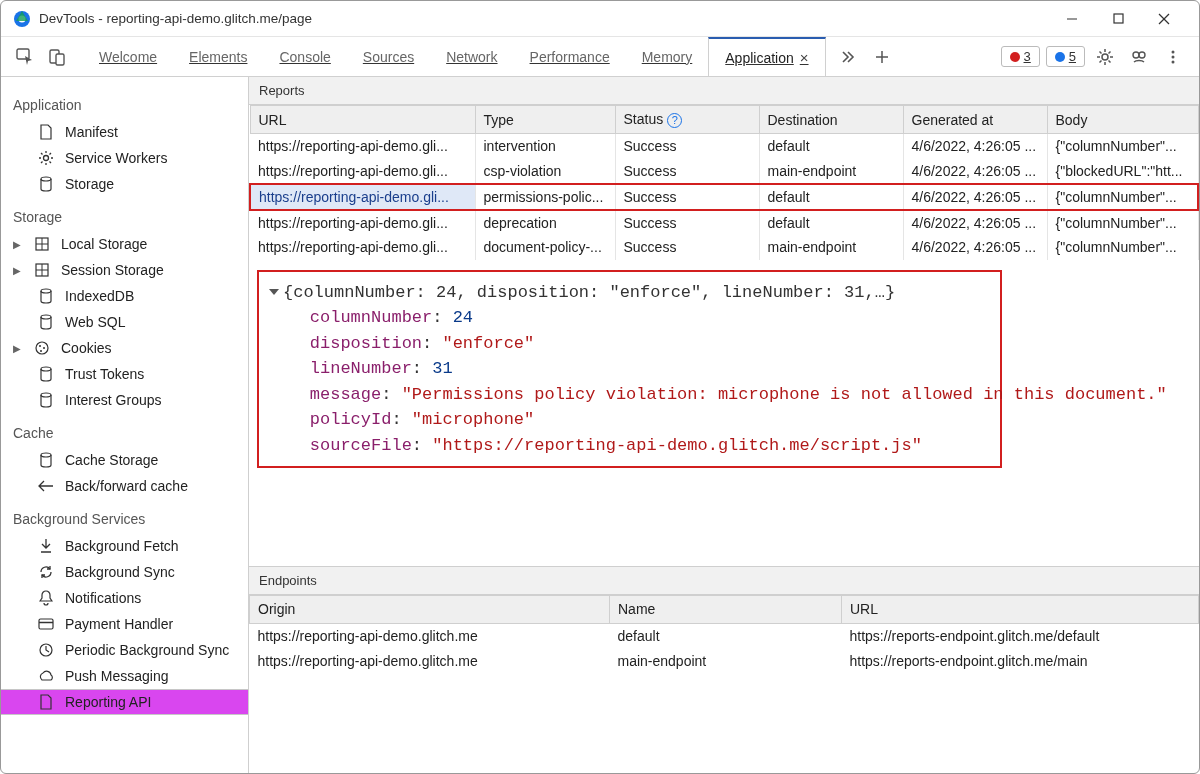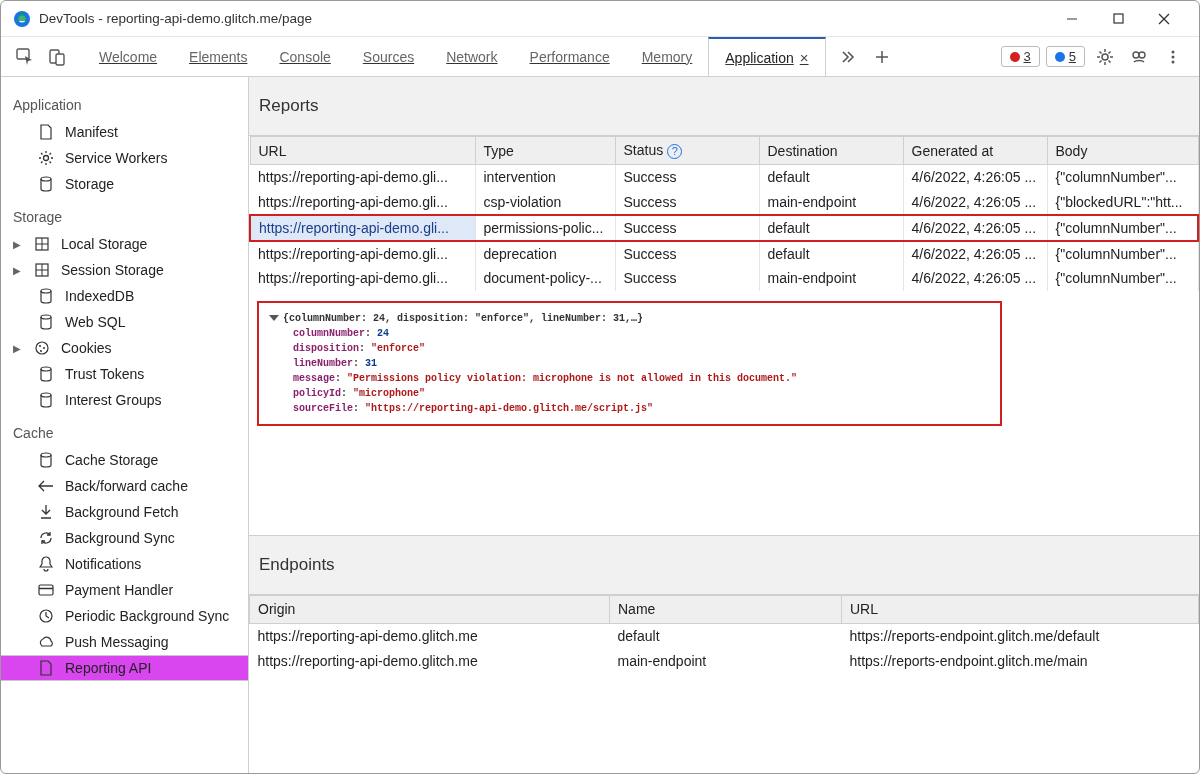"Reports" .panel-title { font-size: 17px -> 13px; padding: 19px 10px -> 6px 10px }
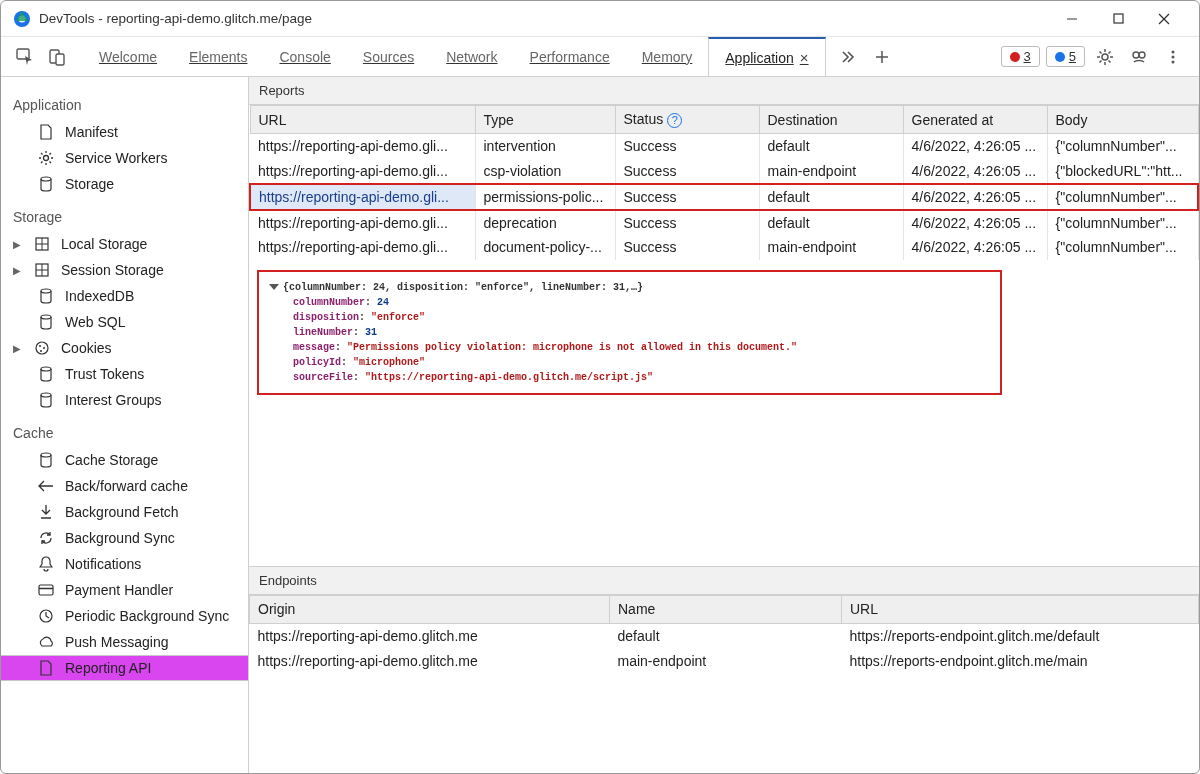"{columnNumber: 24, disposition:" .report-body { font-size: 10px -> 17px; font-weight: bold -> none }
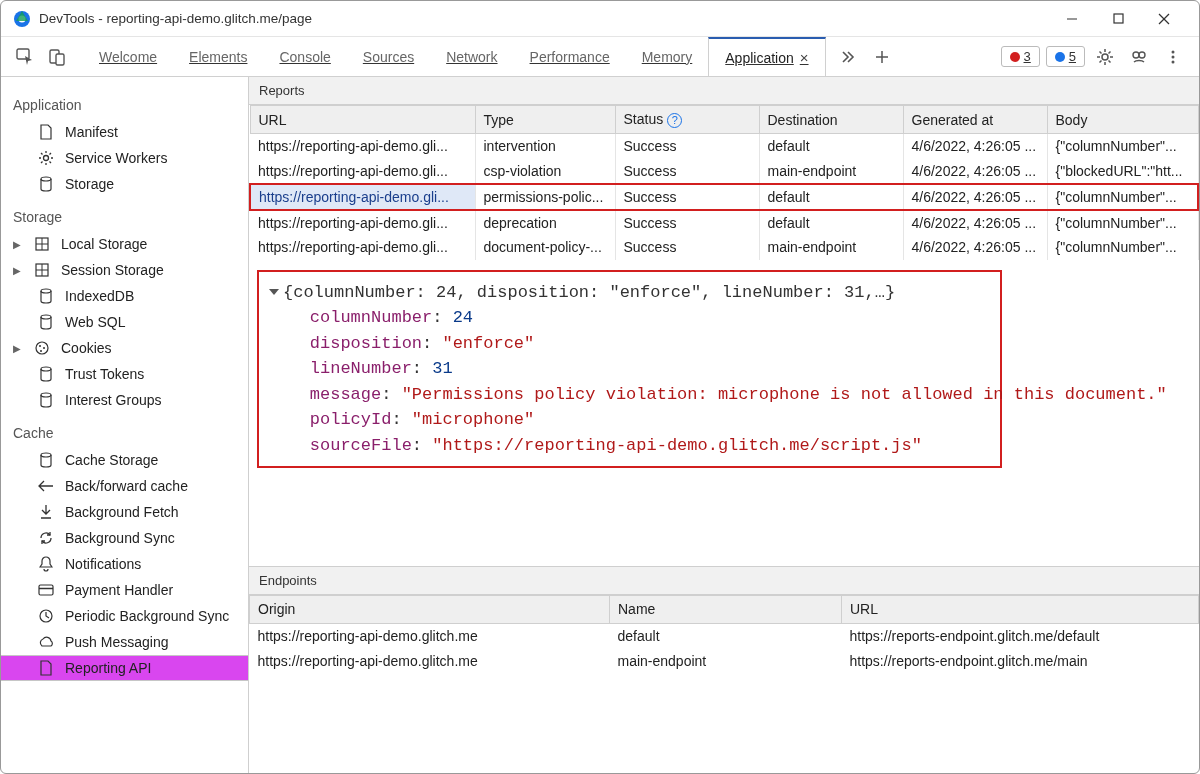"Background Services" div.sb-heading { html: none -> <div>Background Services</div> }
